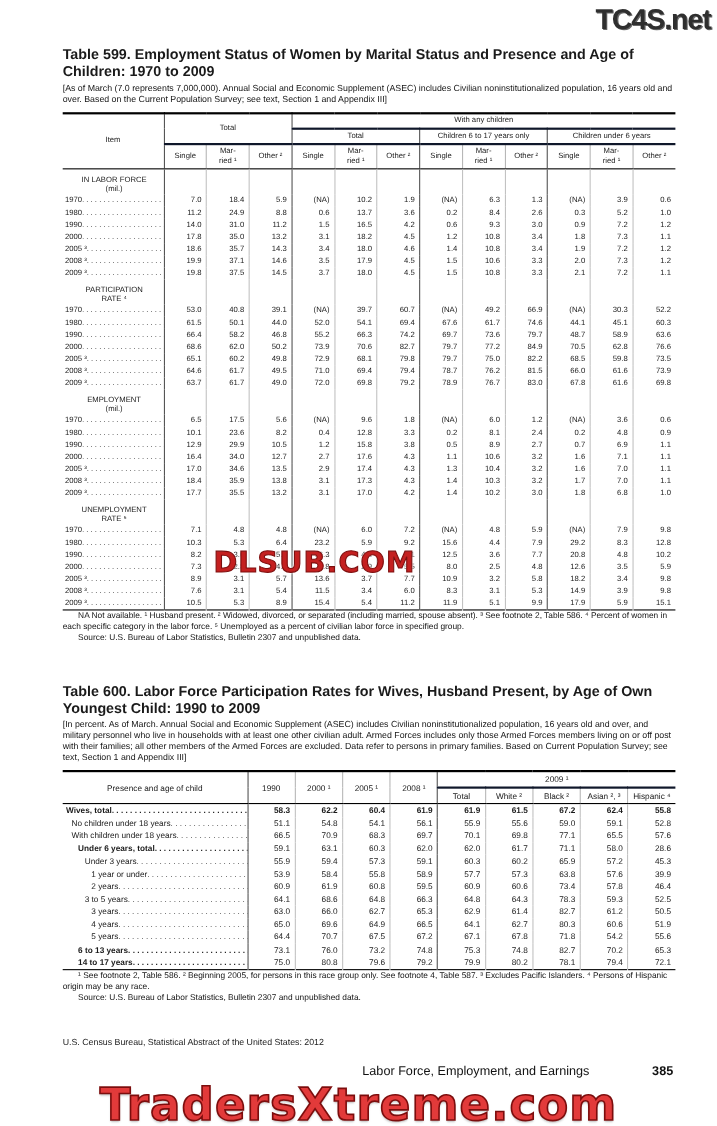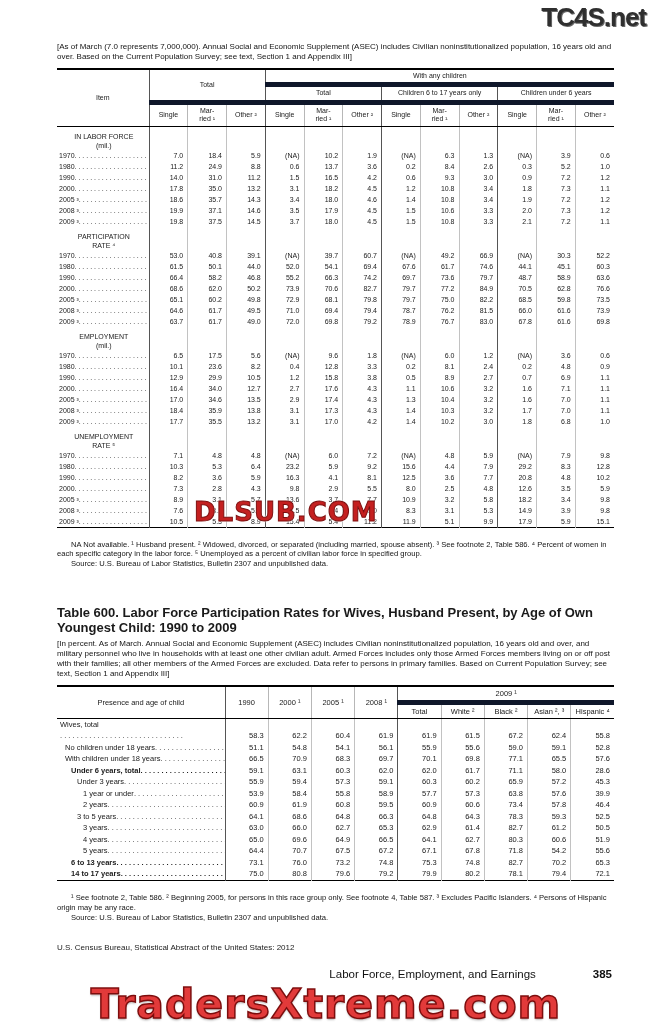"Table 599. Employment Status of" h1.t-title { html: none -> <h1>Table 599. Employment Status of Women by Marital Status and Presence and Age of Children: 1970 to 2009</h1> }
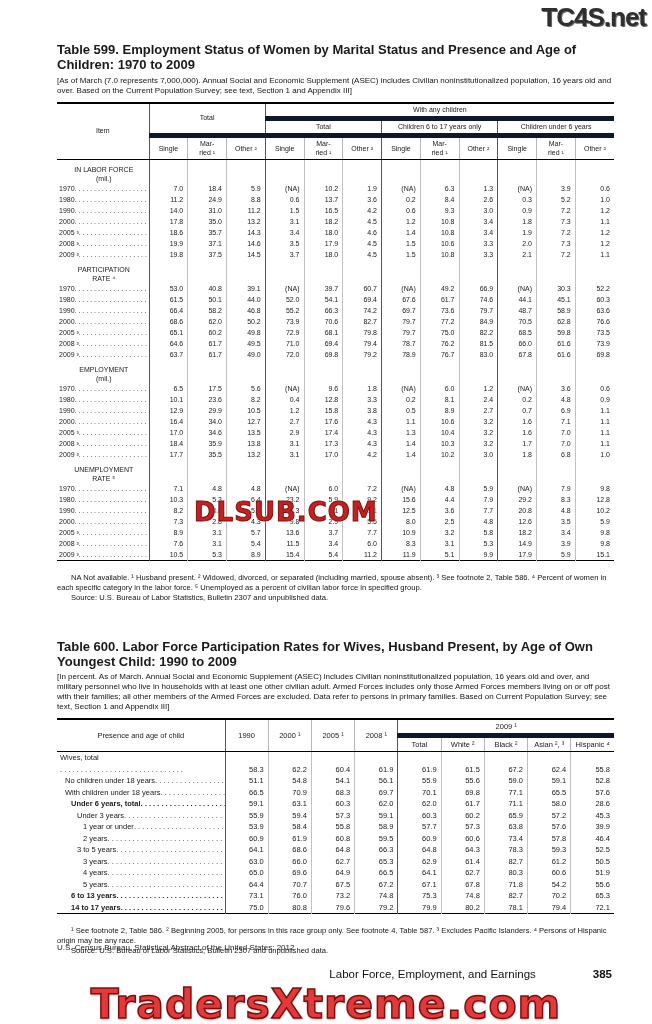"NA Not available. ¹ Husband" .notes { margin-top: 12px -> 0 }
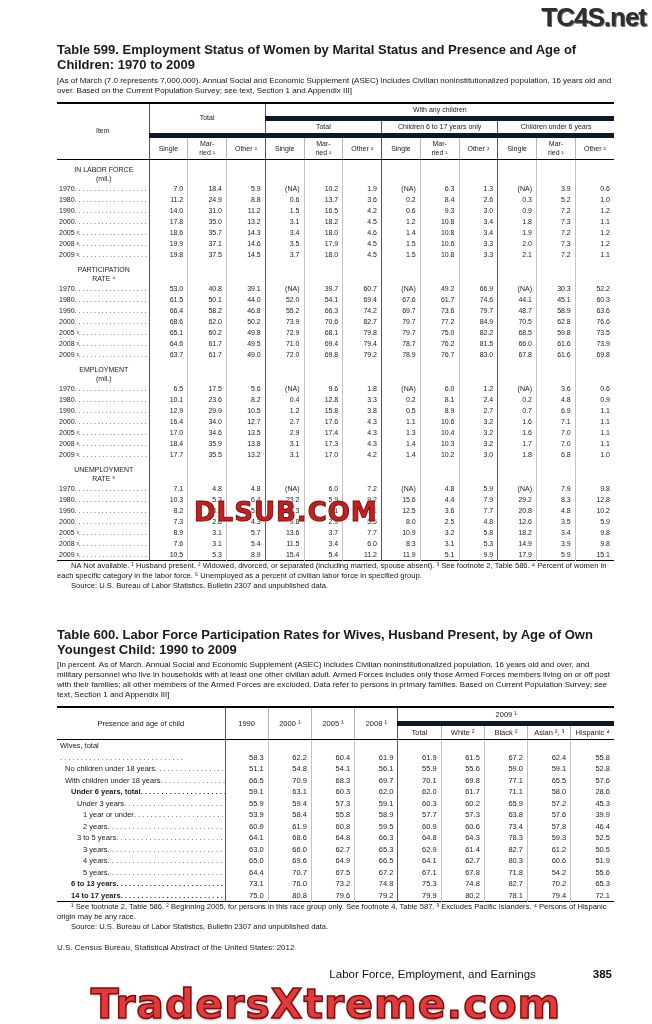"2009 ¹" thead th { border-bottom: 5px solid #0f172a -> 2px solid #0f172a }
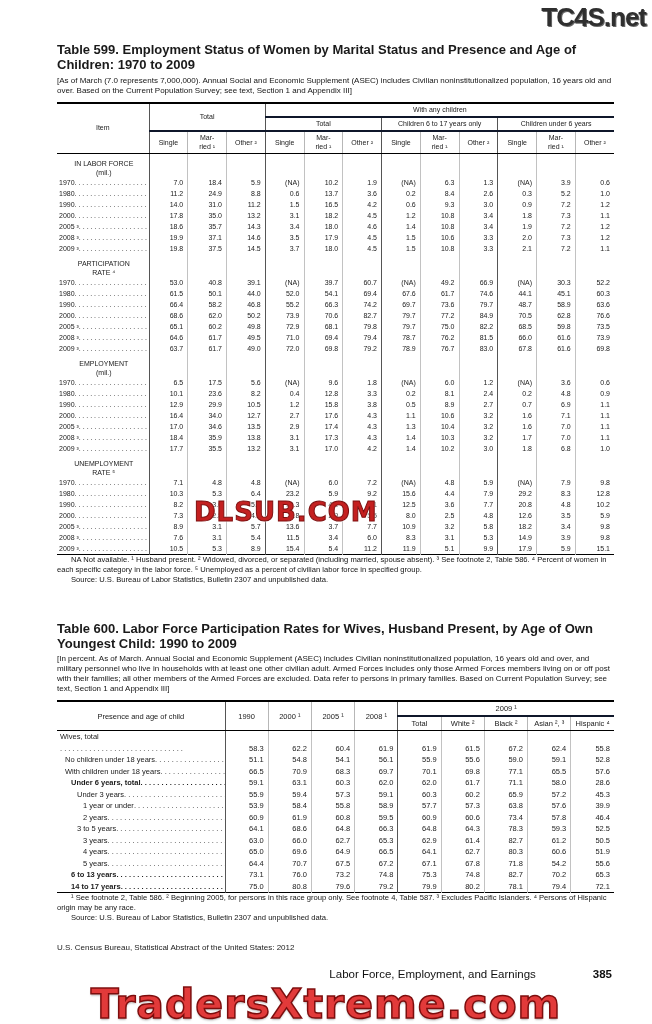"Wives, total" tr.bold td, tr.bold .dots::before { flex-direction: column -> none; font-weight: normal -> bold }
